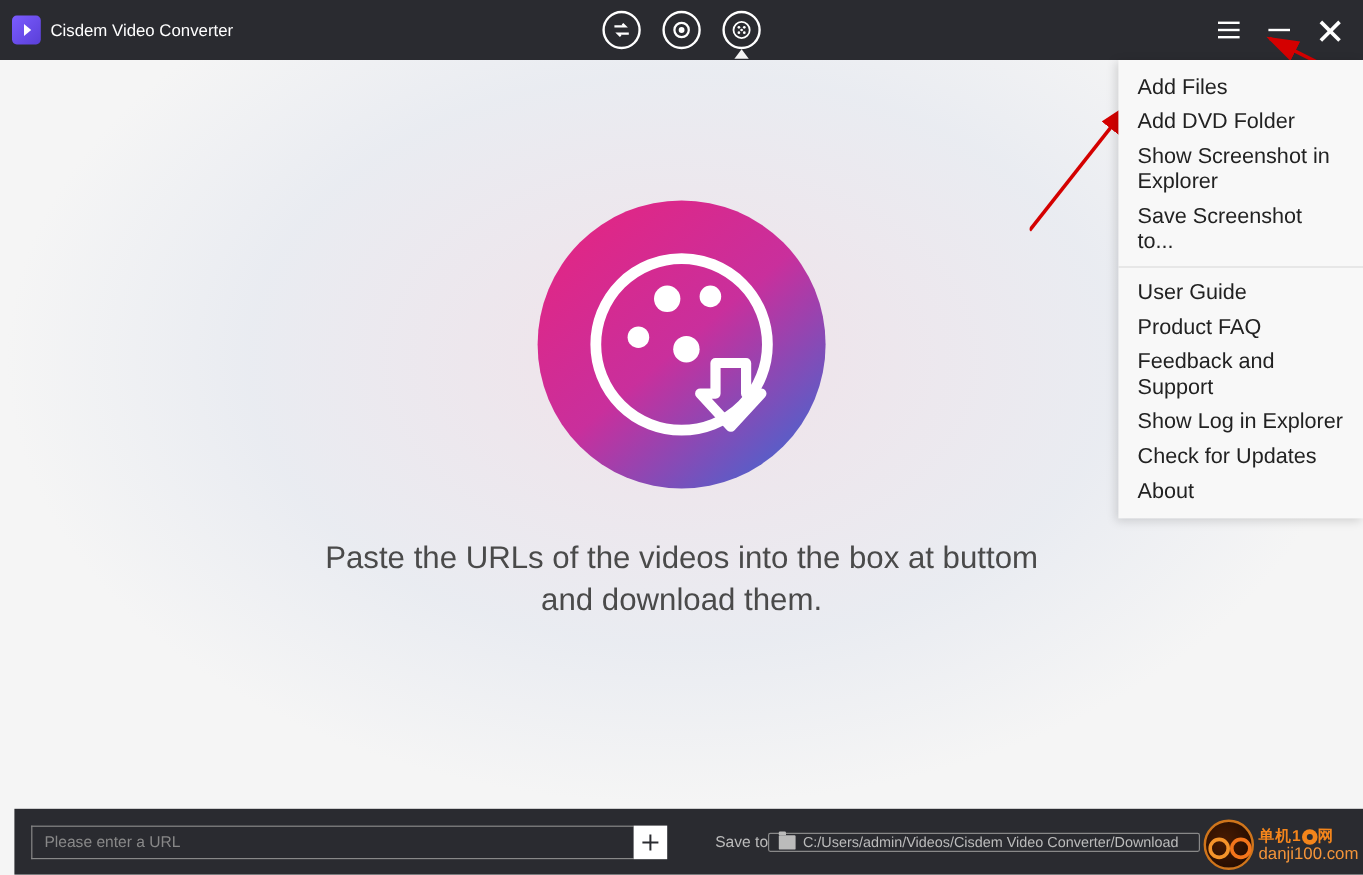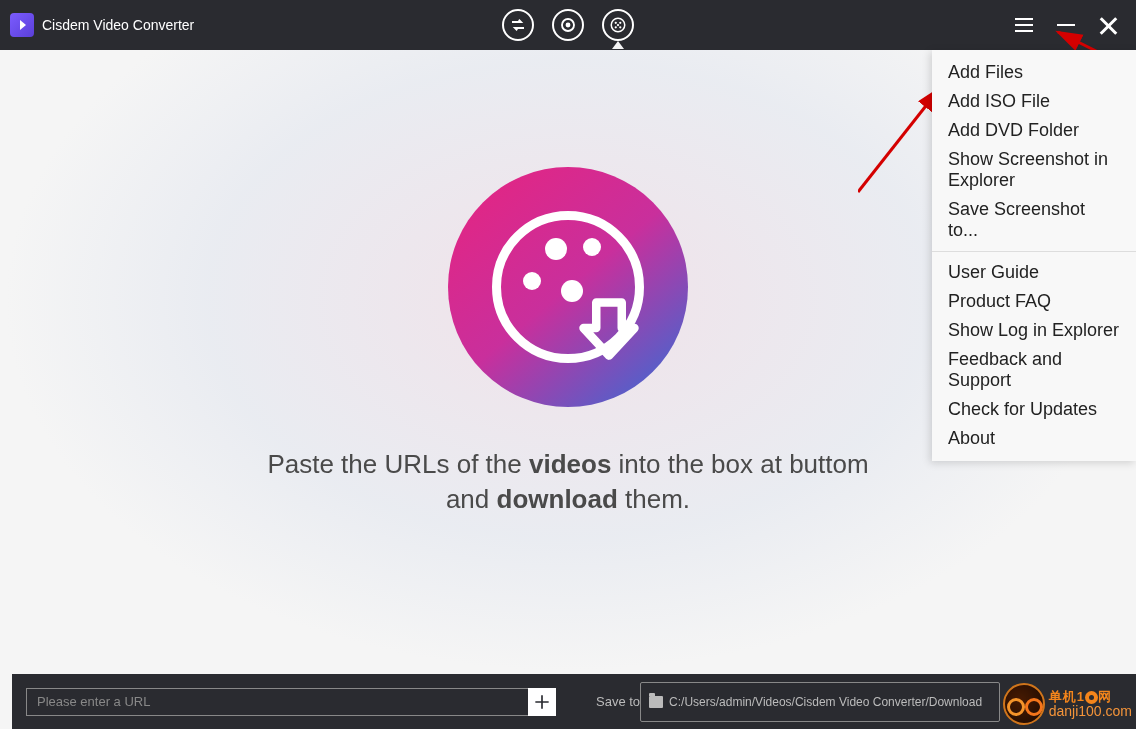"Add ISO File" div.item { html: <div>Add ISO File</div> -> none }
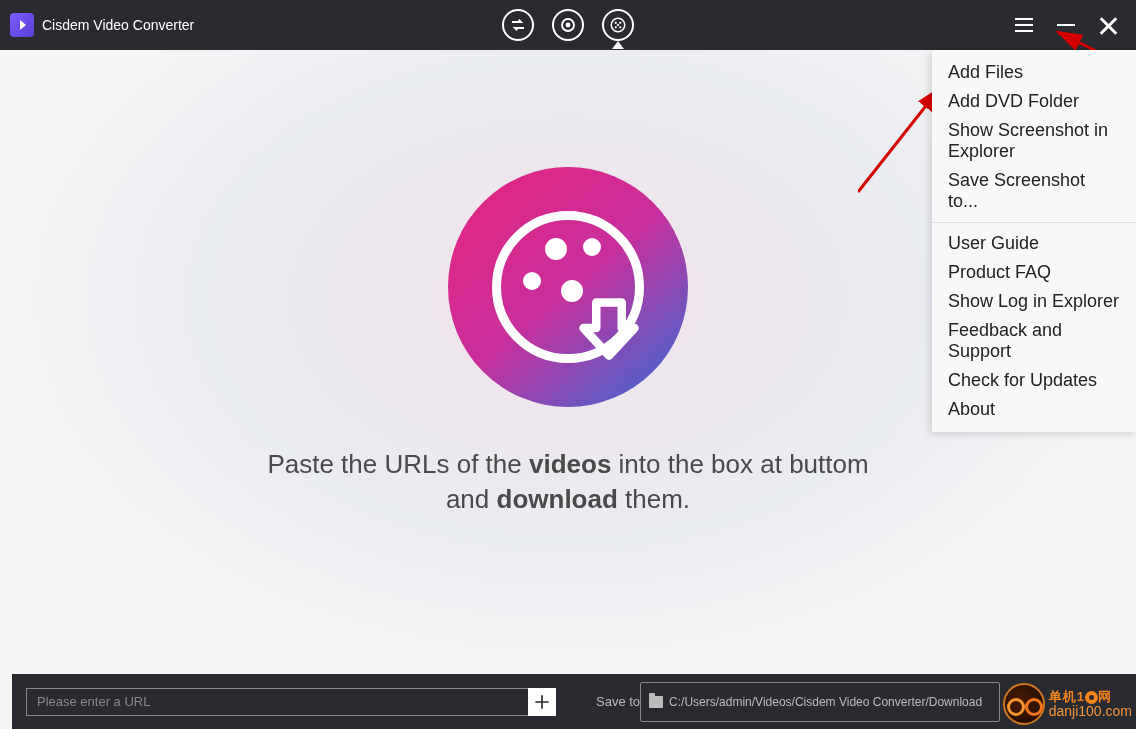"Show Log in Explorer" div.item { order: before "Feedback and Support" -> after "Feedback and Support" }
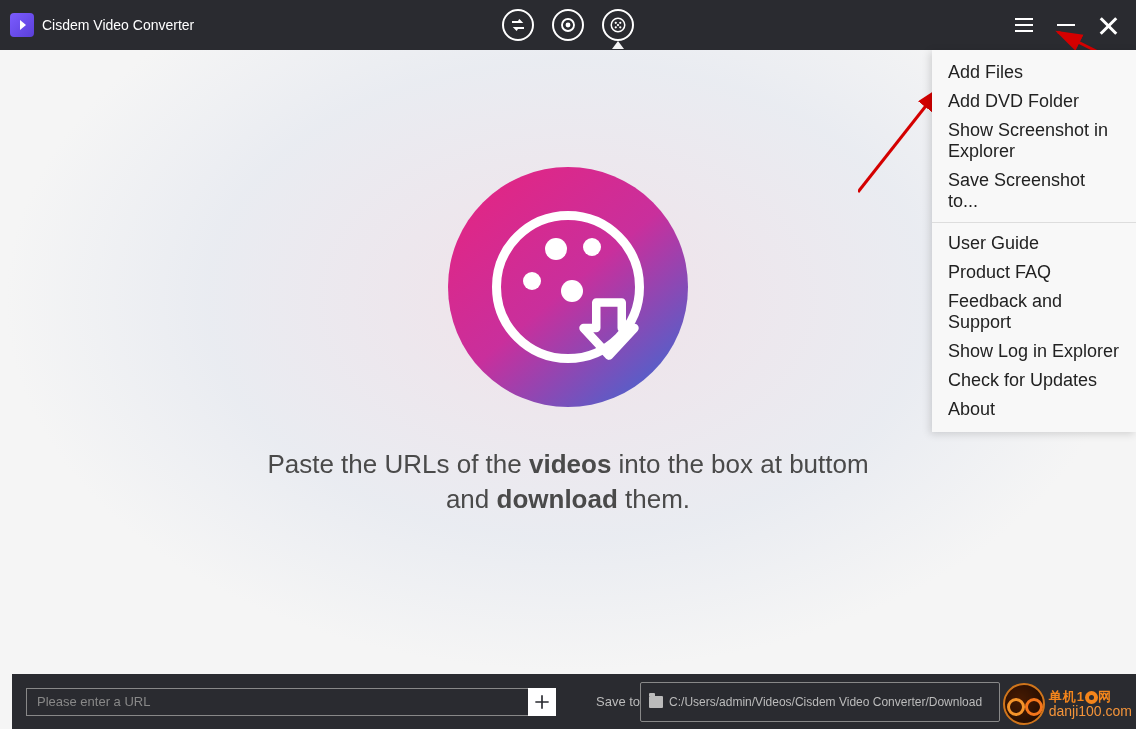"videos" .hint b { font-weight: 700 -> 400 }
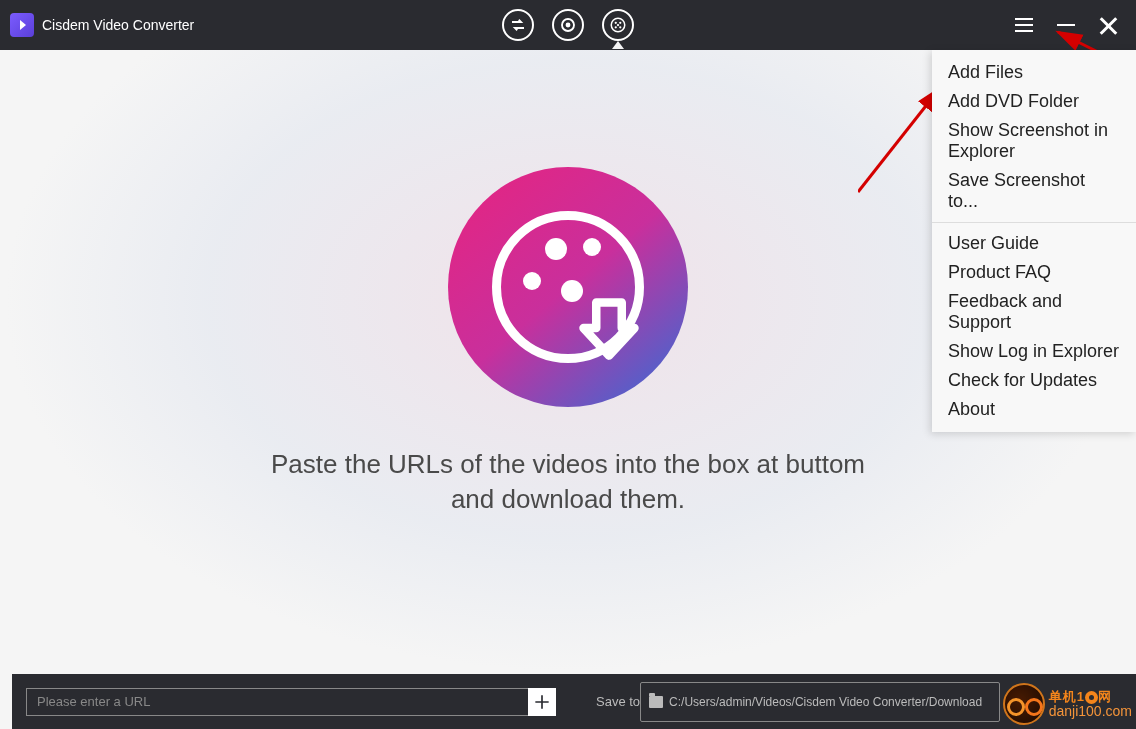"C:/Users/admin/Videos/Cisdem Video" .path-box { height: 40px -> 16px }
